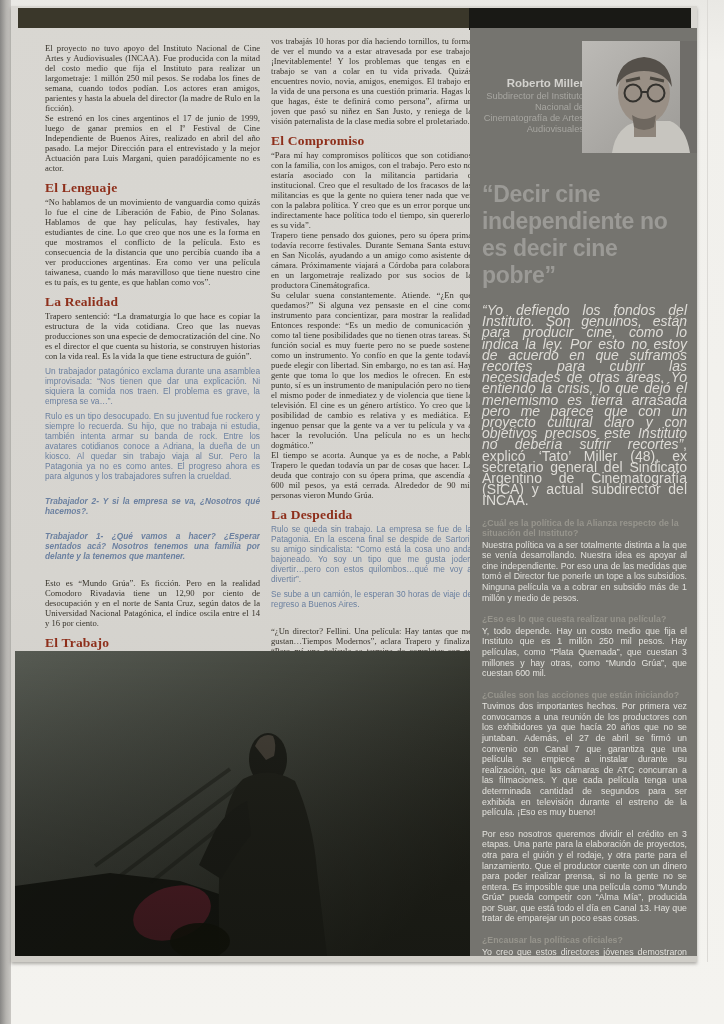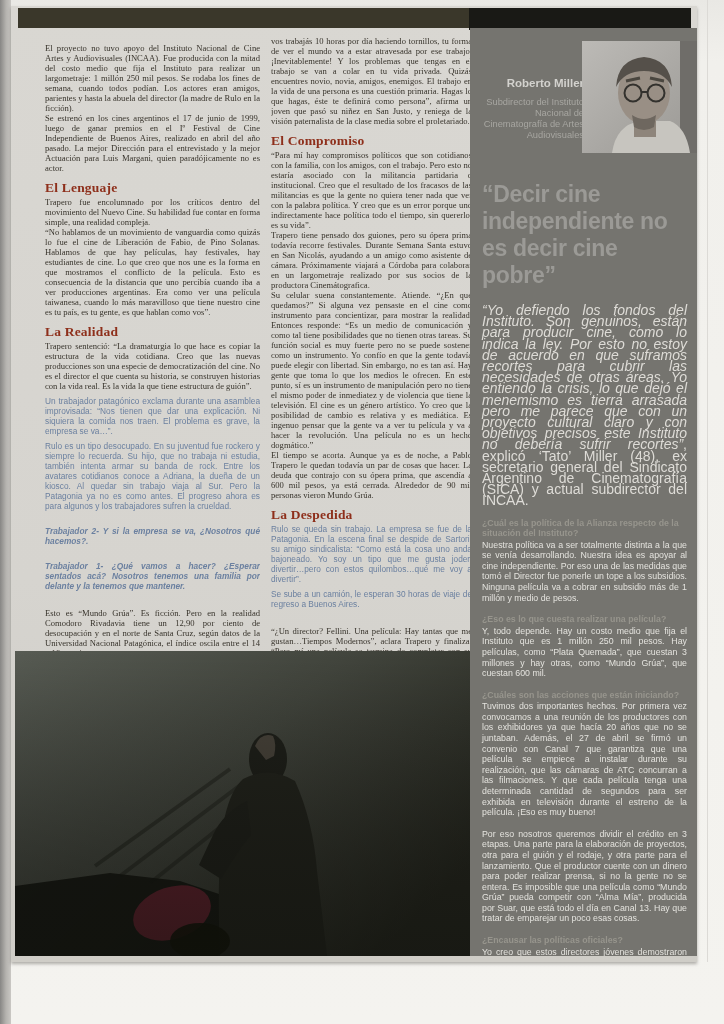"Subdirector del Instituto Nacional de" .role { margin-top: 7px -> 1px }
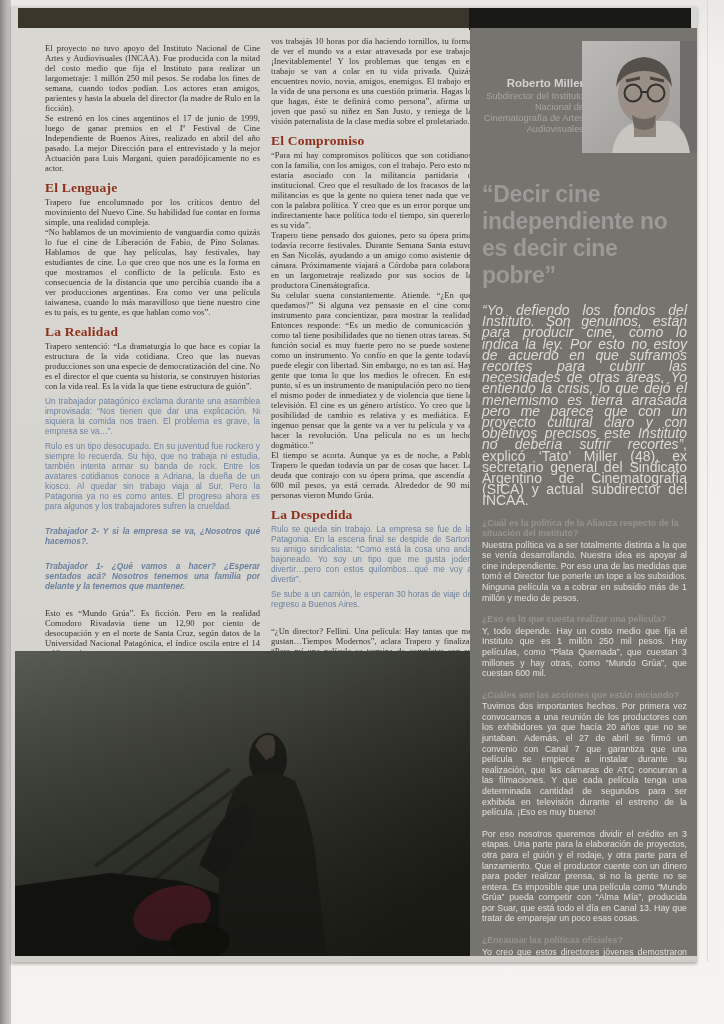"Trapero fue encolumnado por los" p.body { html: <p>Trapero fue encolumnado por los críticos dentro del movimiento del Nuevo Cine. Su habilidad fue contar en forma simple, una realidad compleja.</p> -> none }
